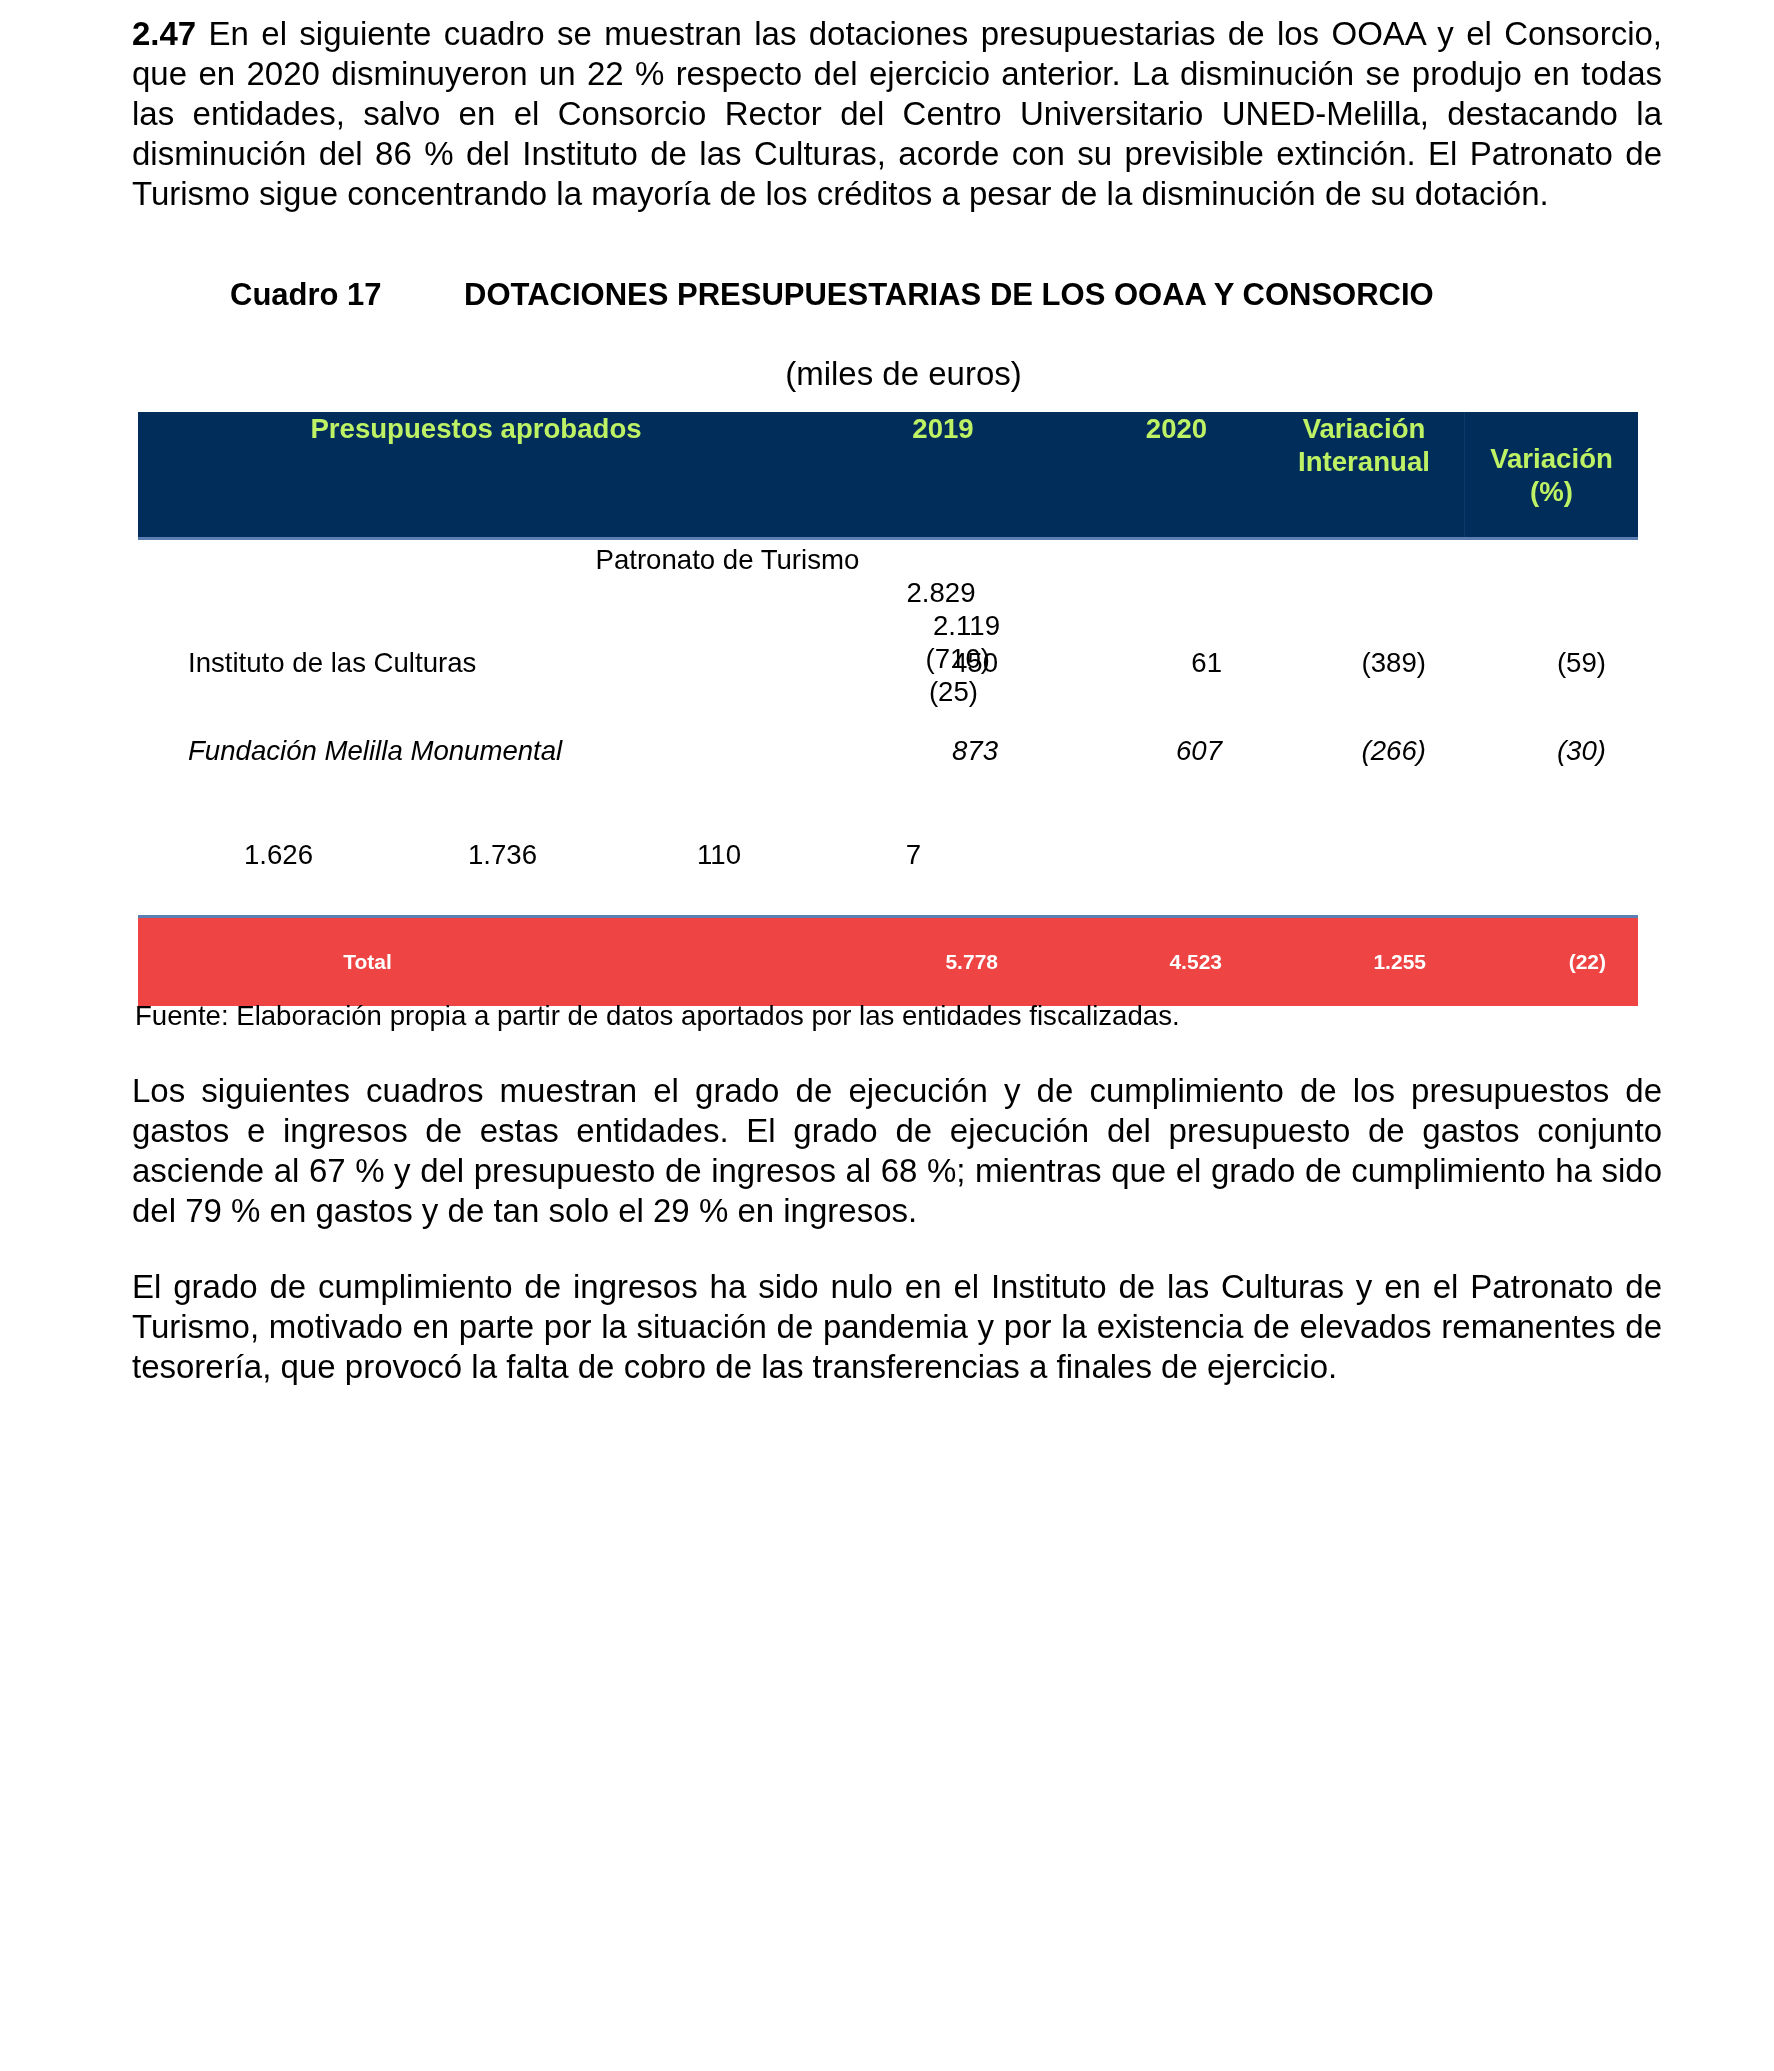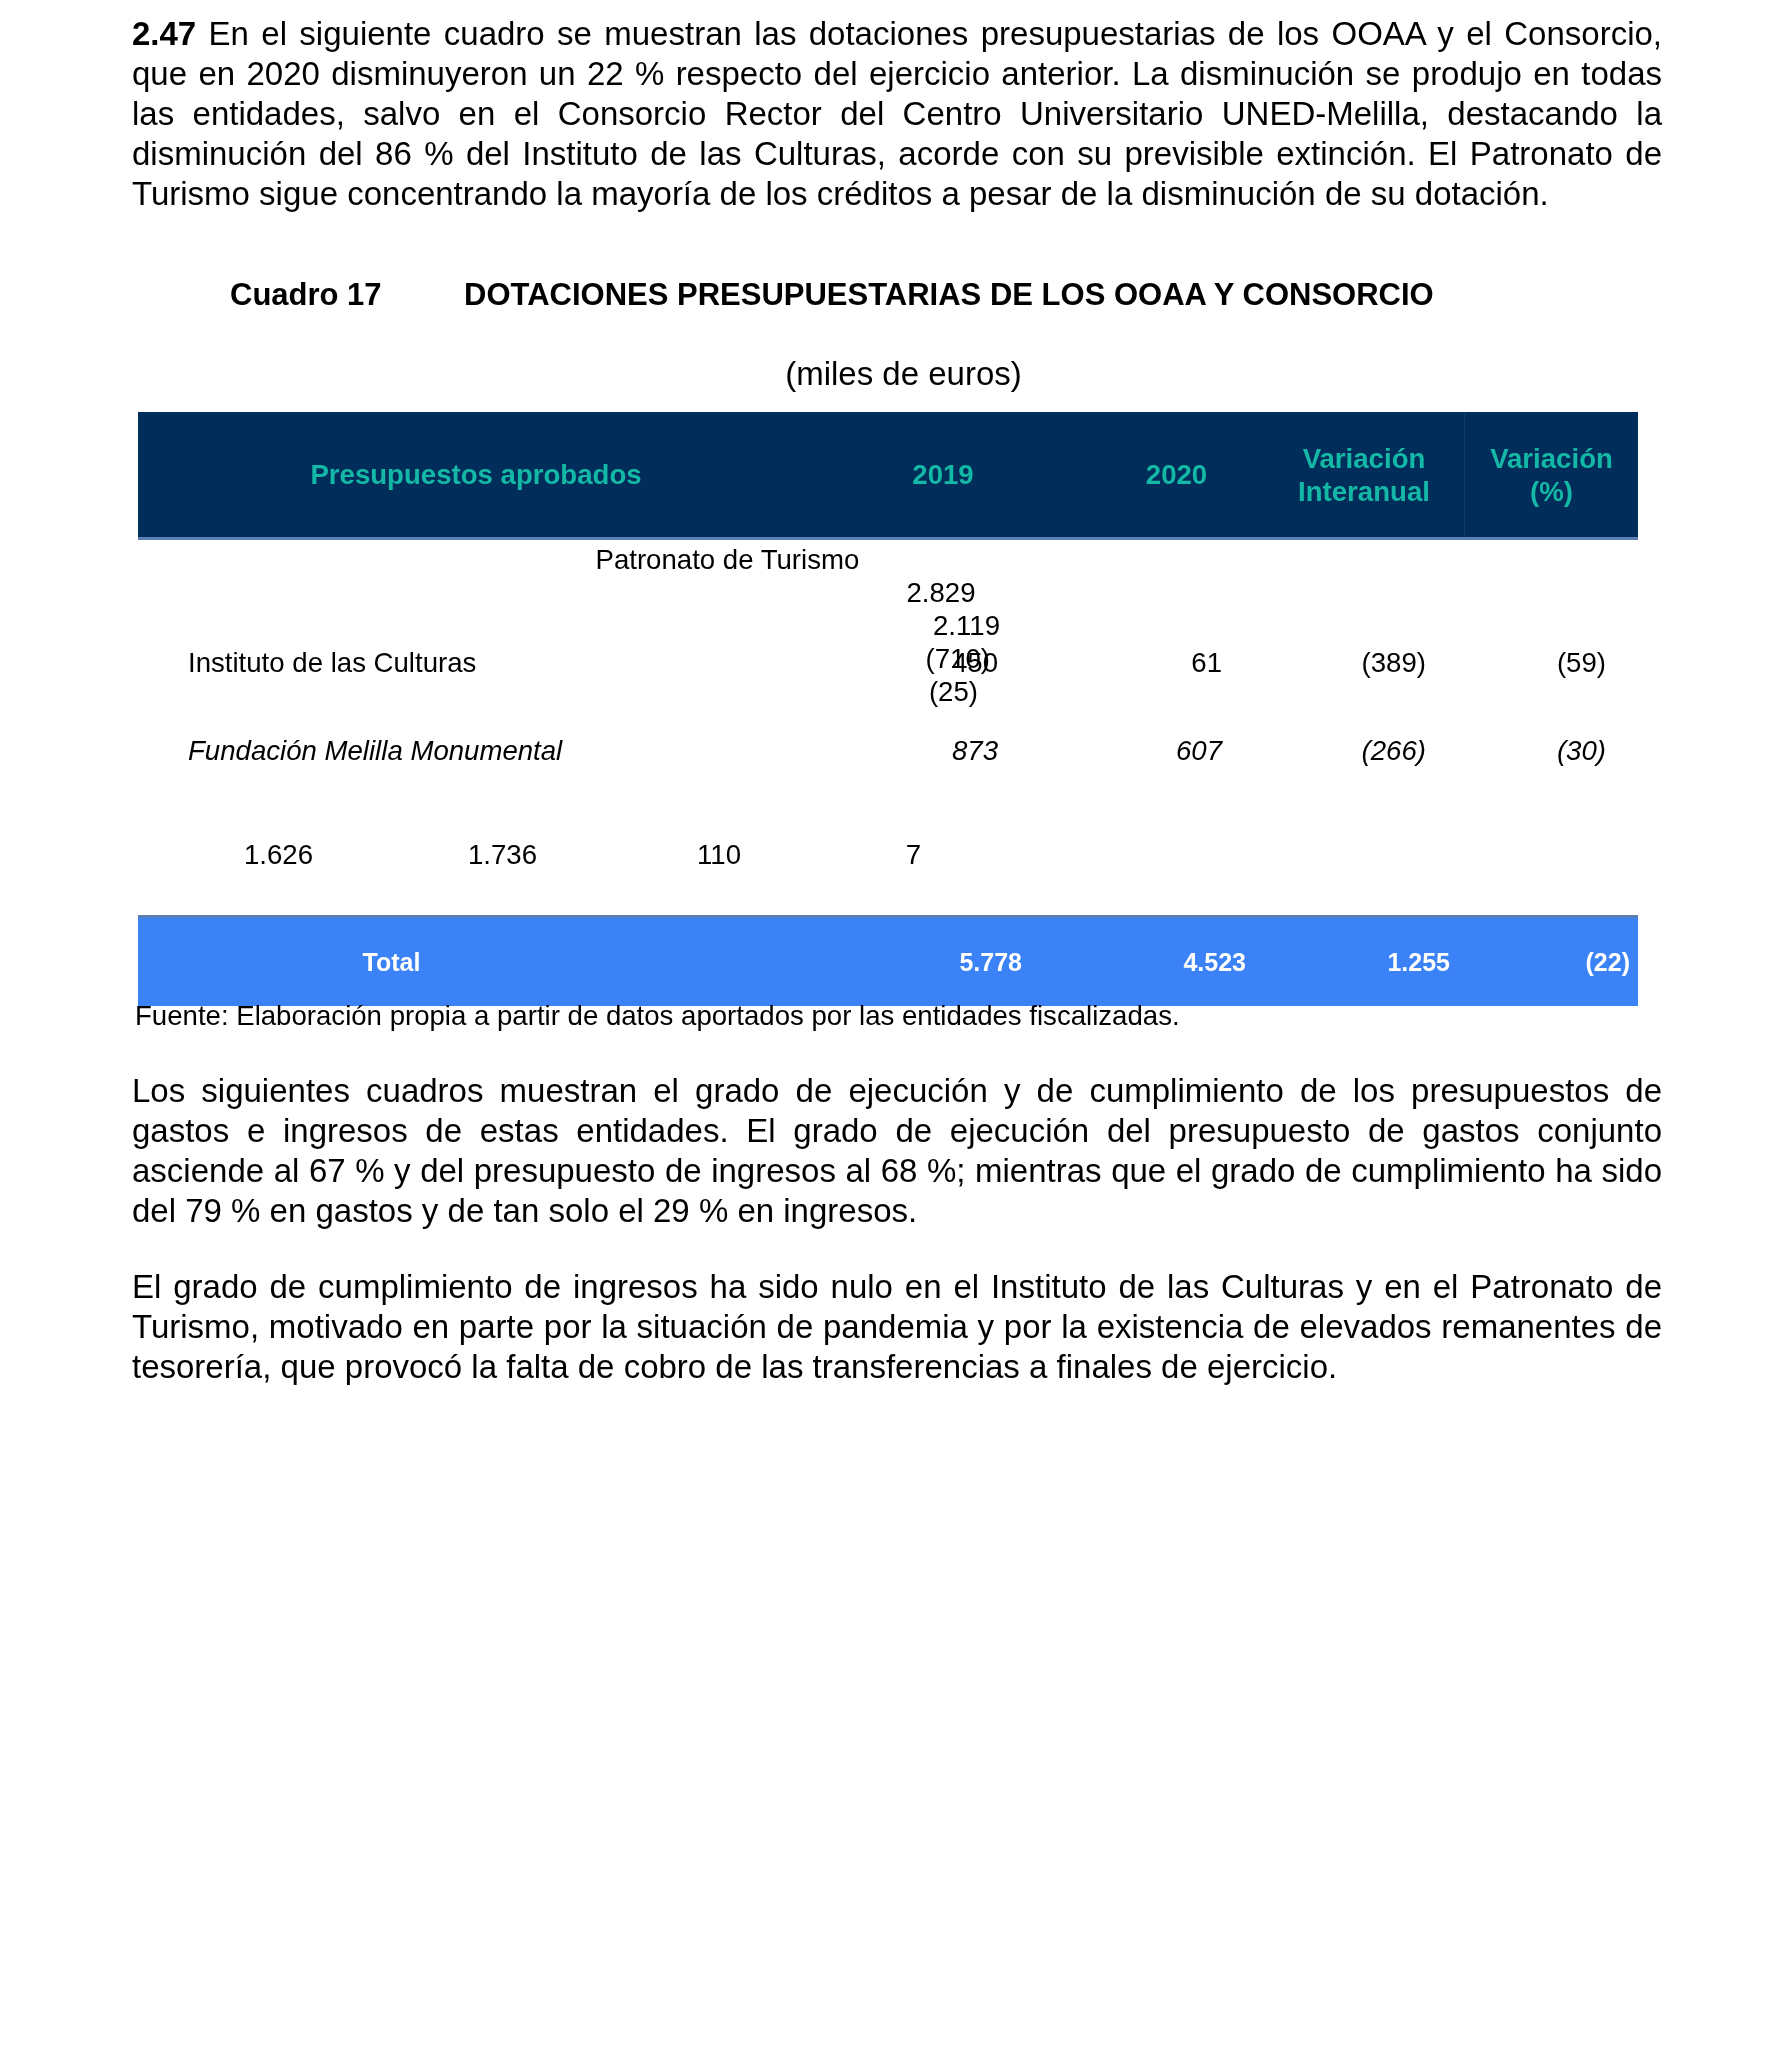"Presupuestos aprobados" .thead { align-items: center -> flex-start; color: #14b8a6 -> #bef264 }
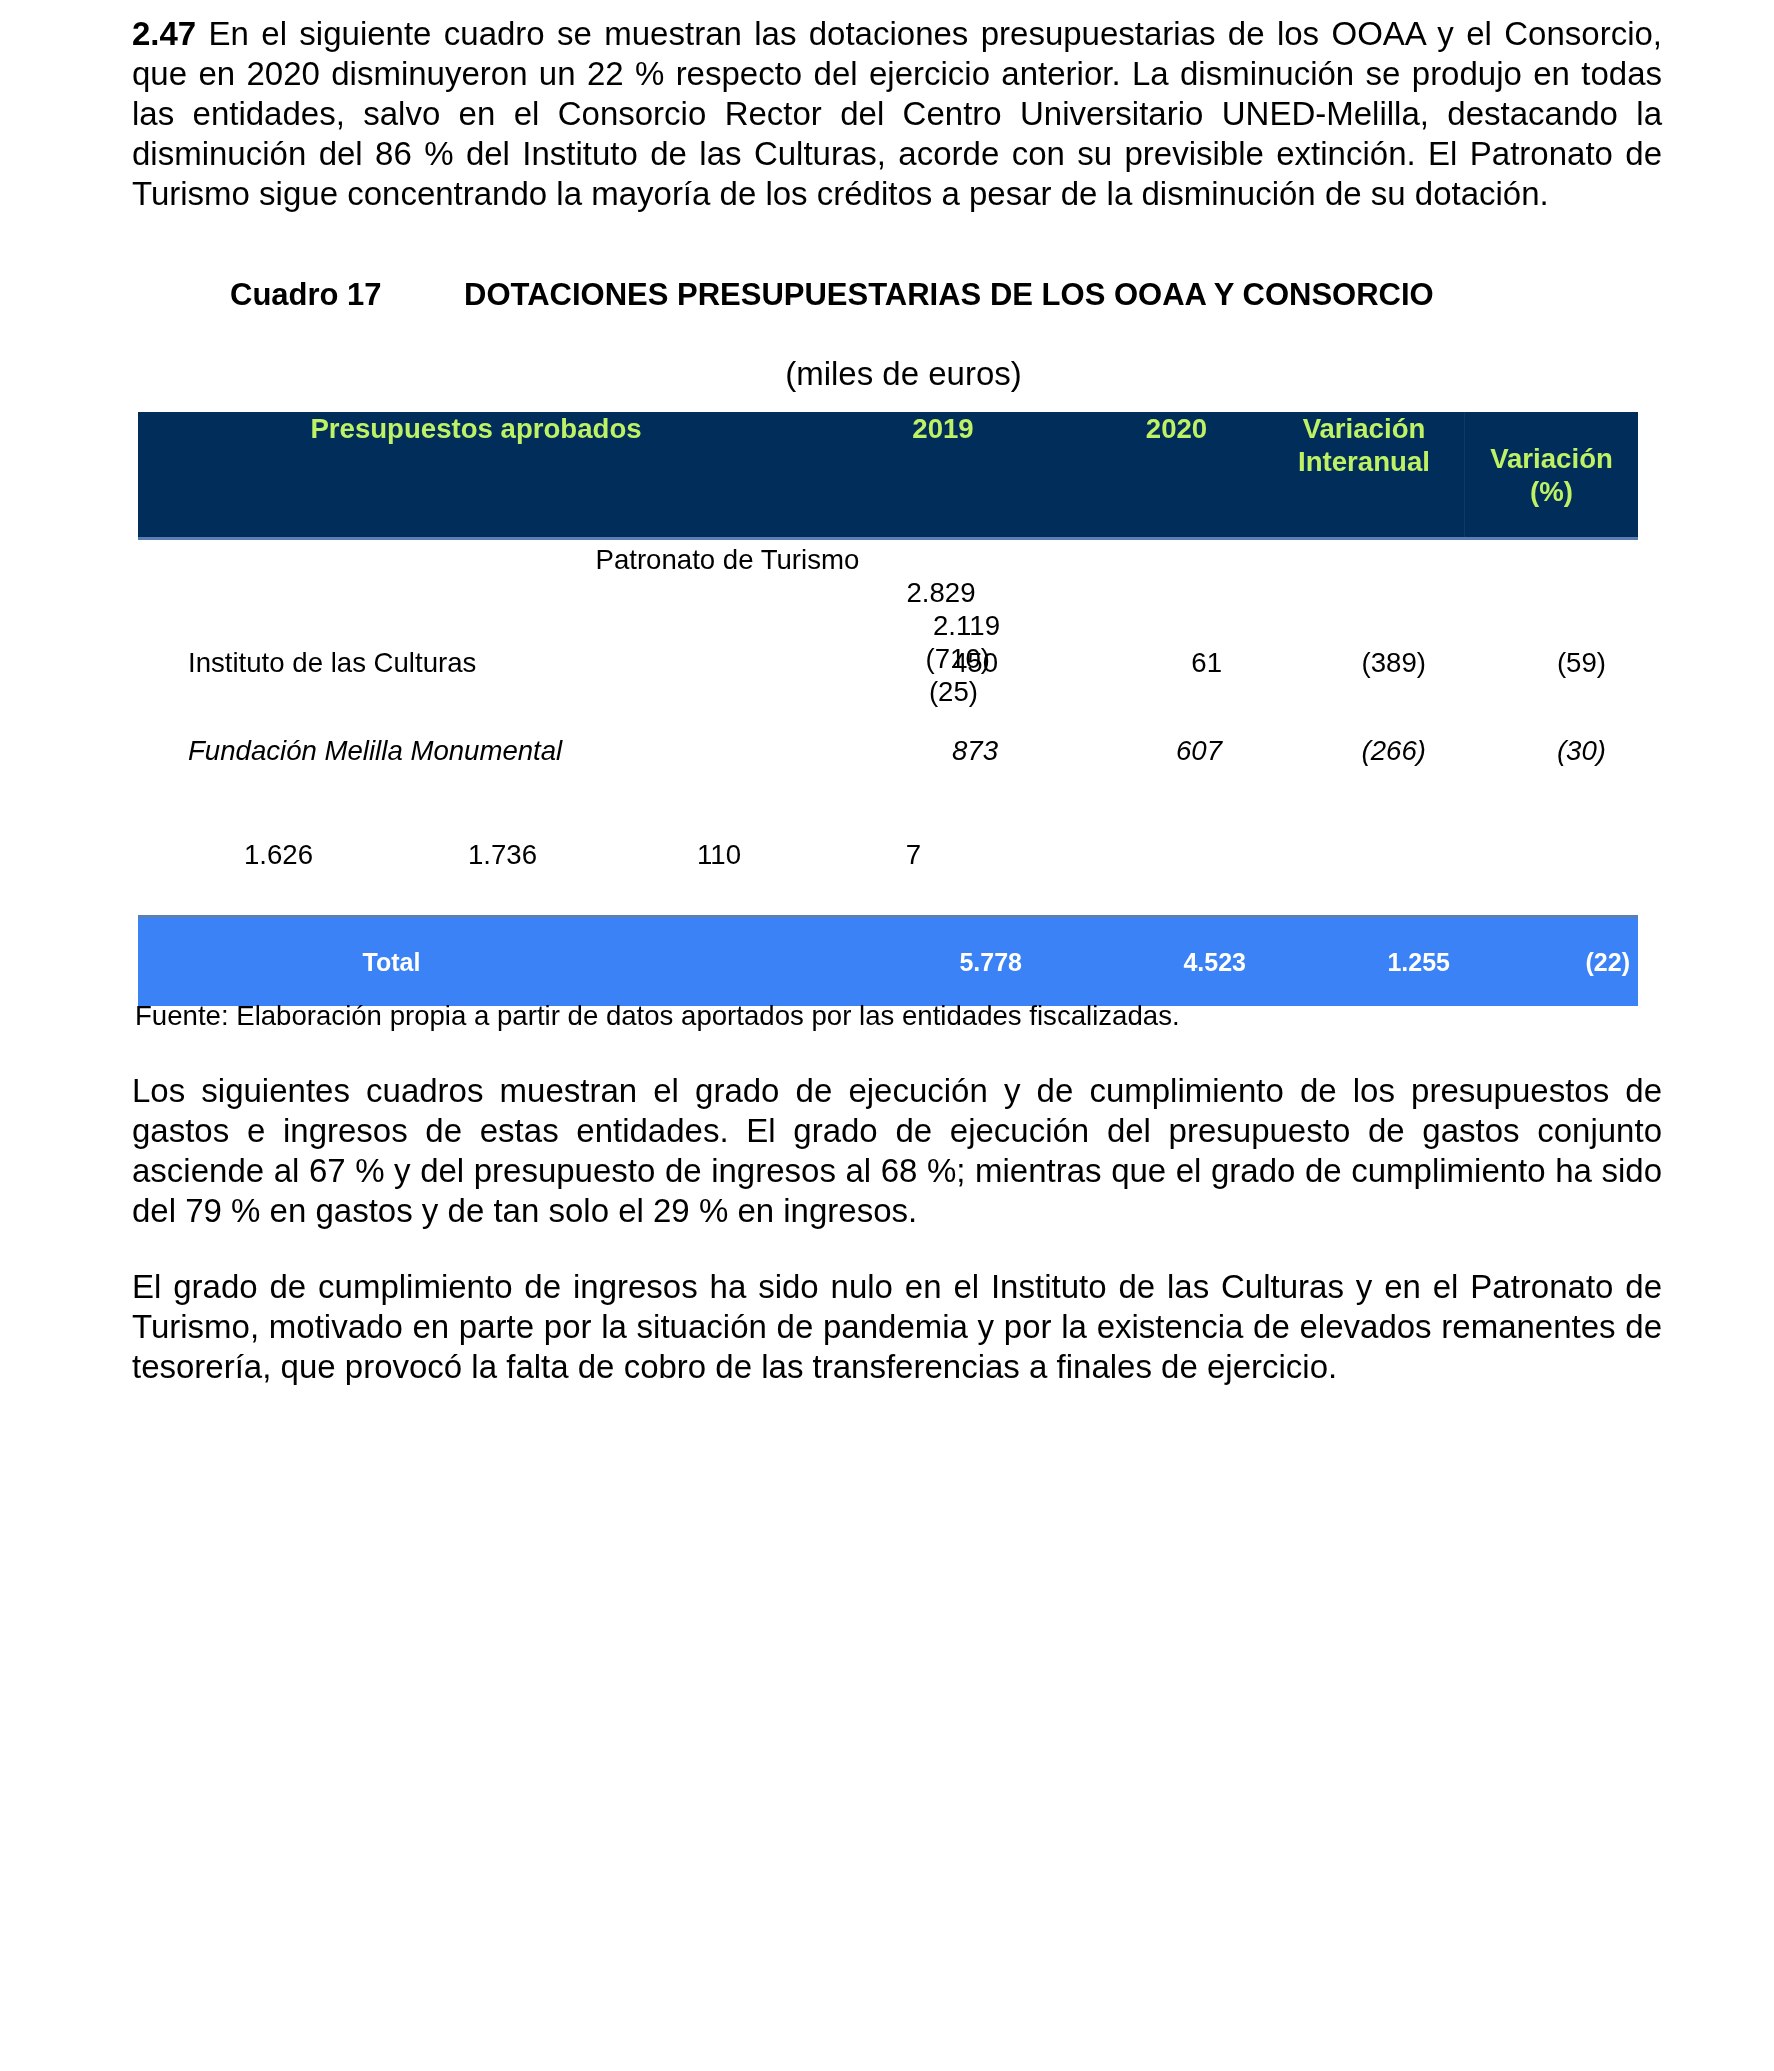"Total" .tfoot { background: #3b82f6 -> #ef4444; font-size: 25px -> 21px; padding-left: 24px -> none }
